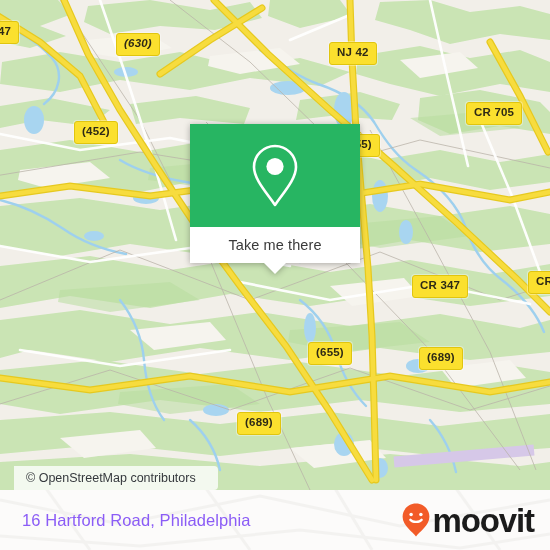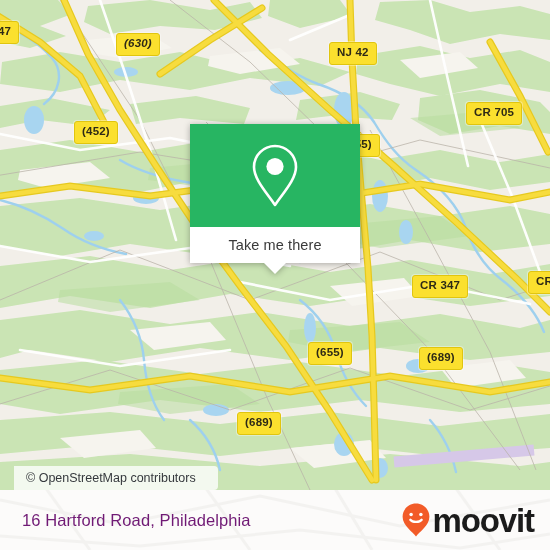"16 Hartford Road, Philadelphia" #address-text { color: #701a75 -> #8b5cf6 }
